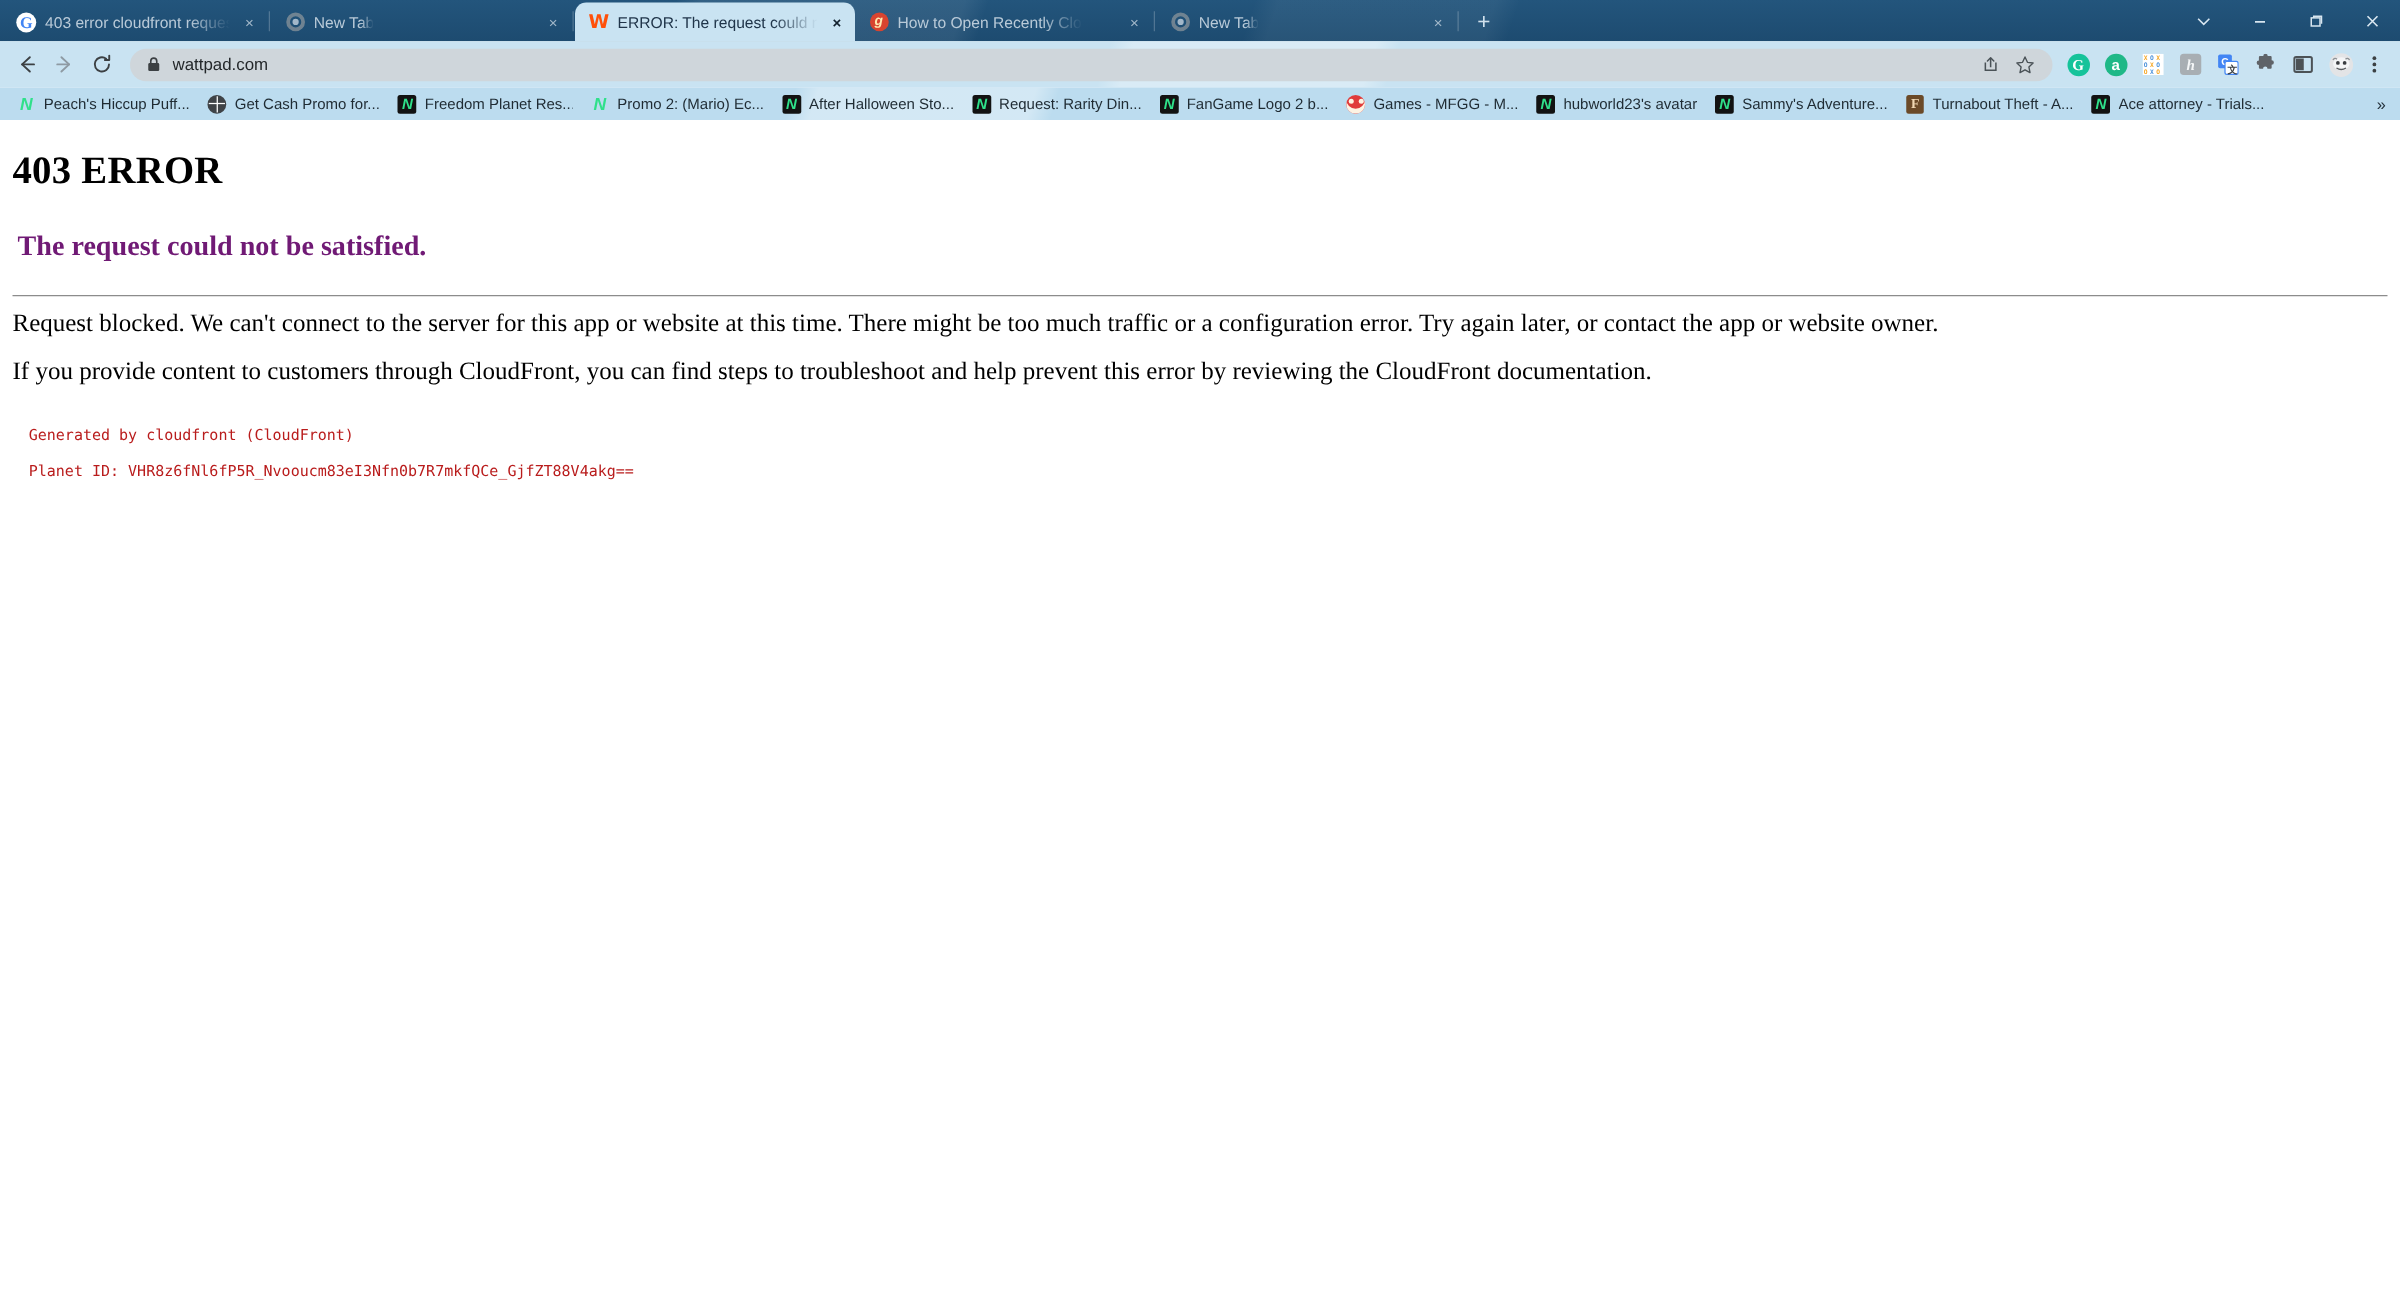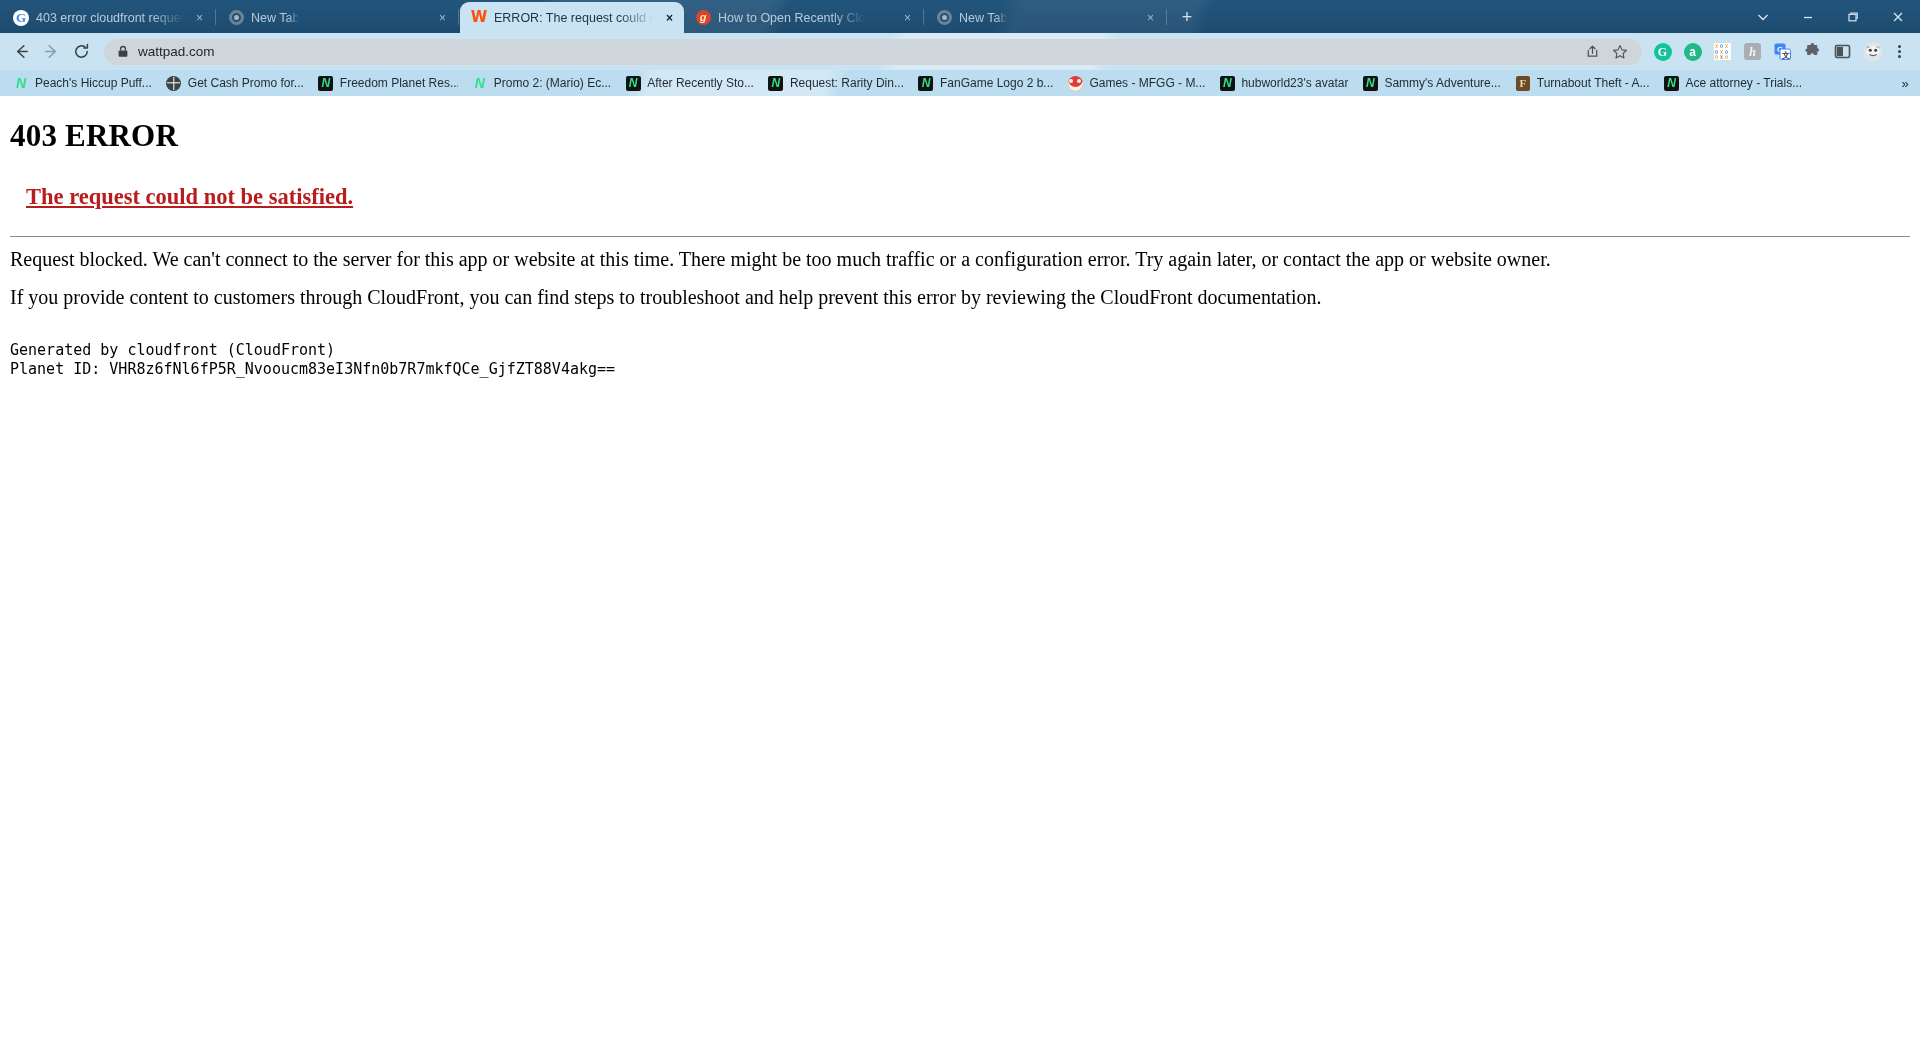"After Recently Sto..." span.bm-label { text: Recently -> Halloween }
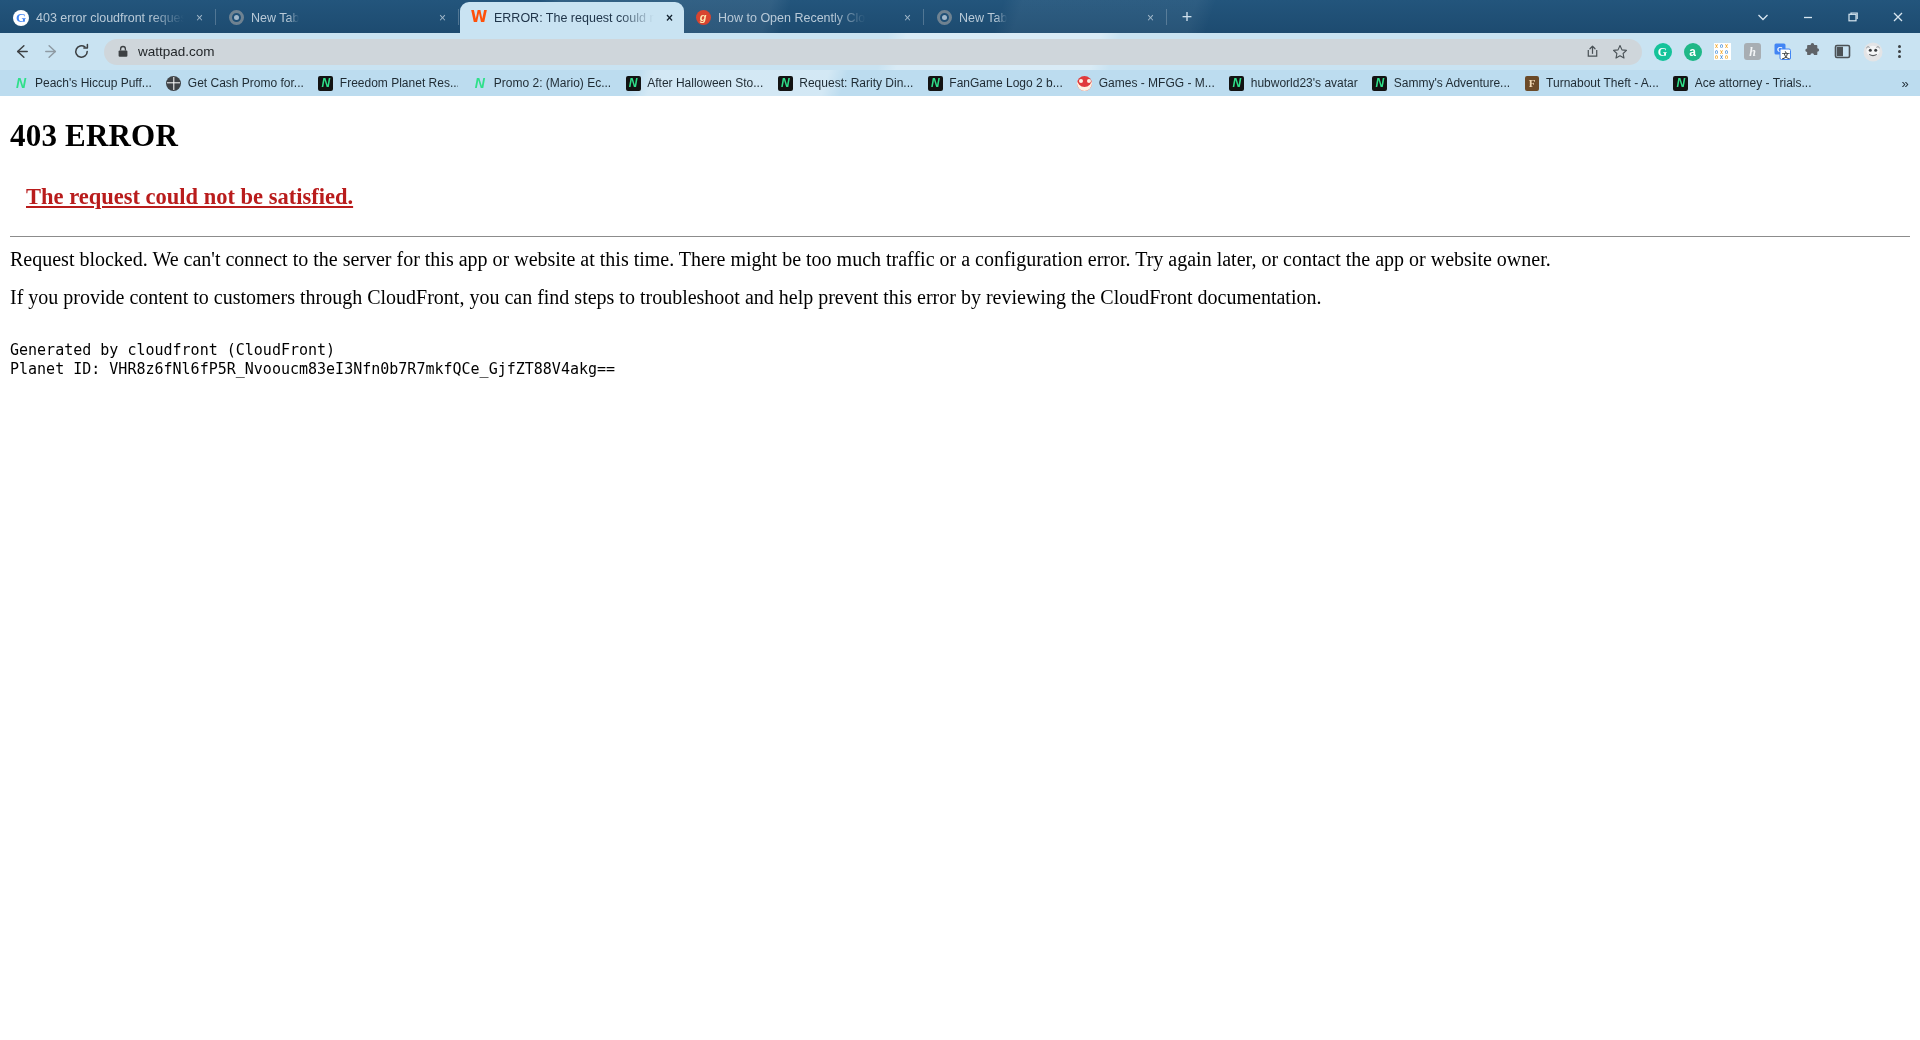"The request could not be" .err-h2 { color: #b91c1c -> #701a75; margin: 30px 0 0 16px -> 30px 0 0 4px; text-decoration: underline -> none }
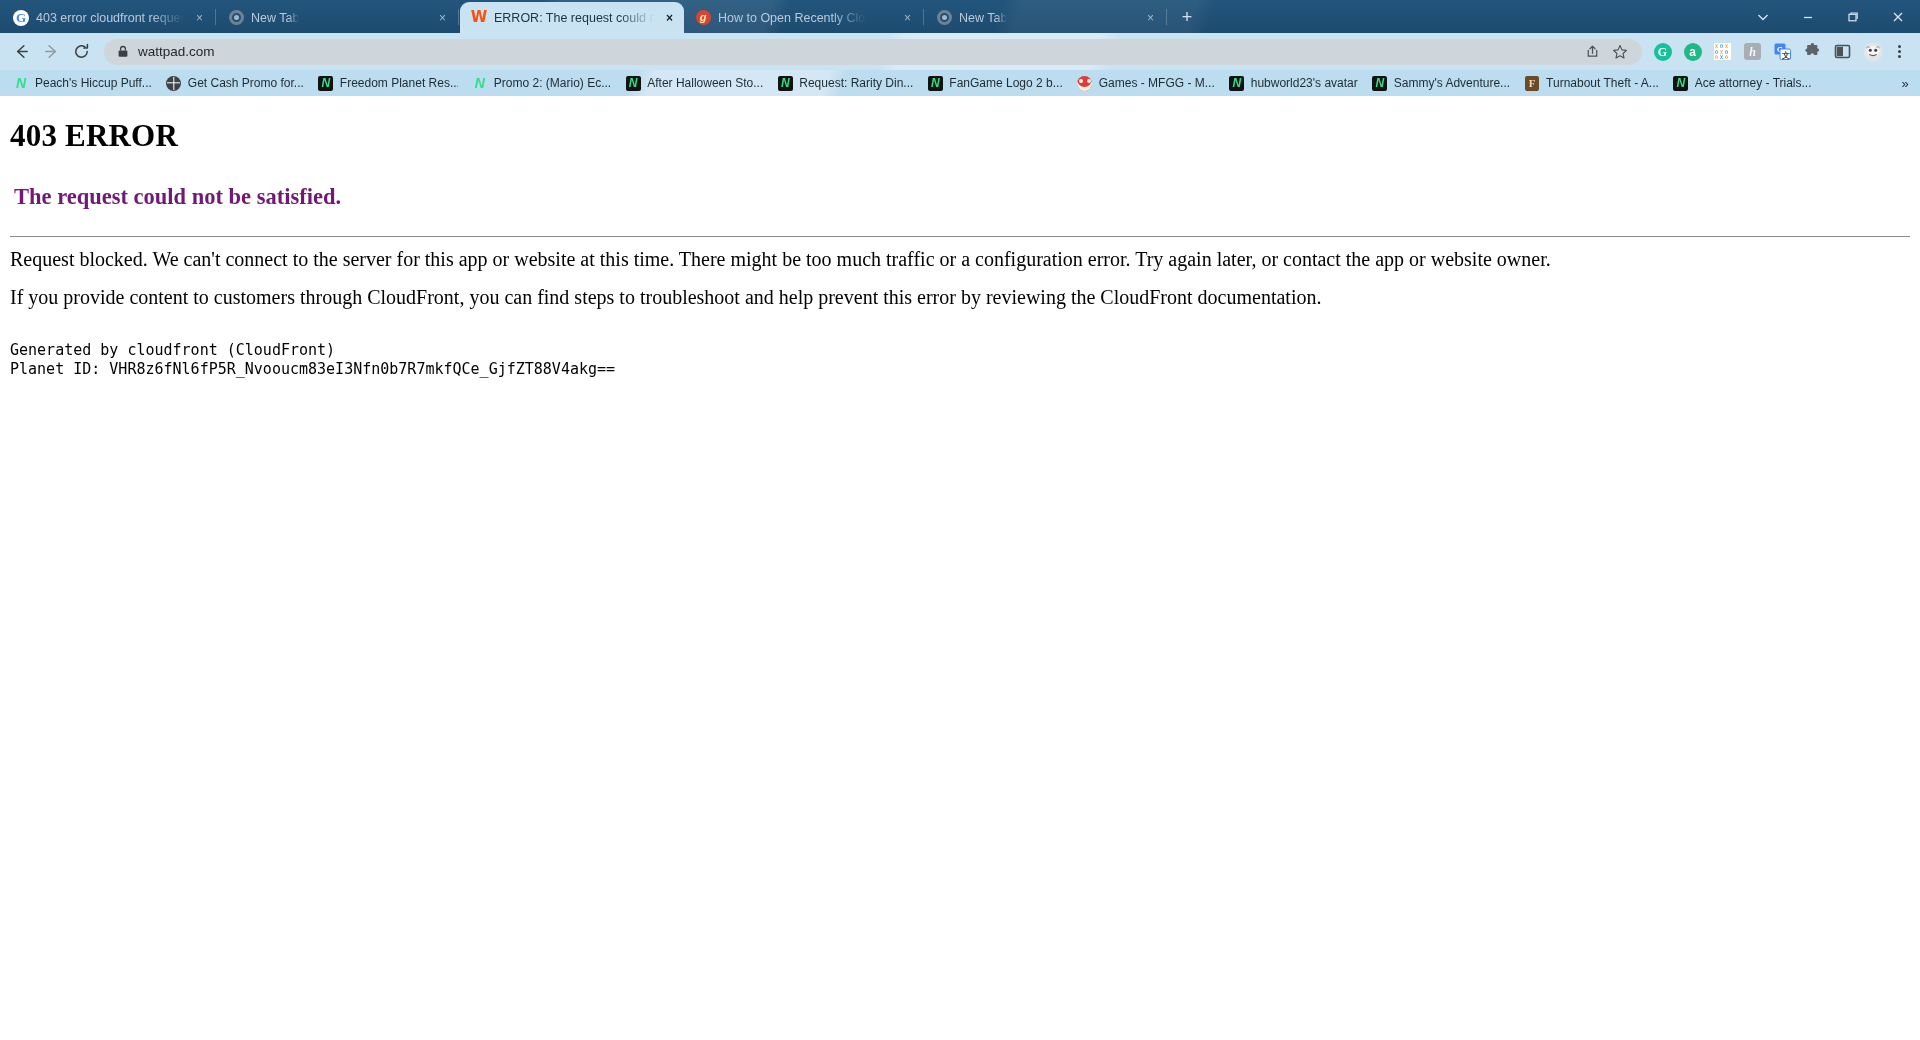"Generated by cloudfront (CloudFront)" .err-mono { color: #000000 -> #b91c1c; font-size: 15px -> 12px; margin: 0 -> 13px }
